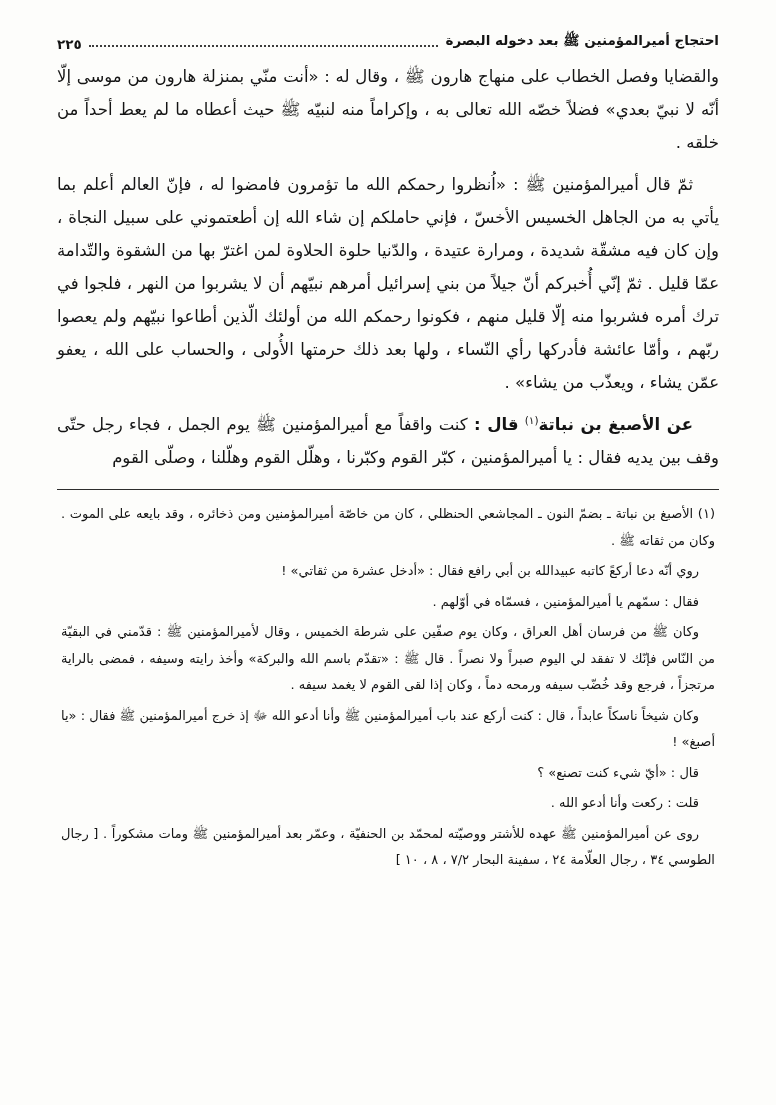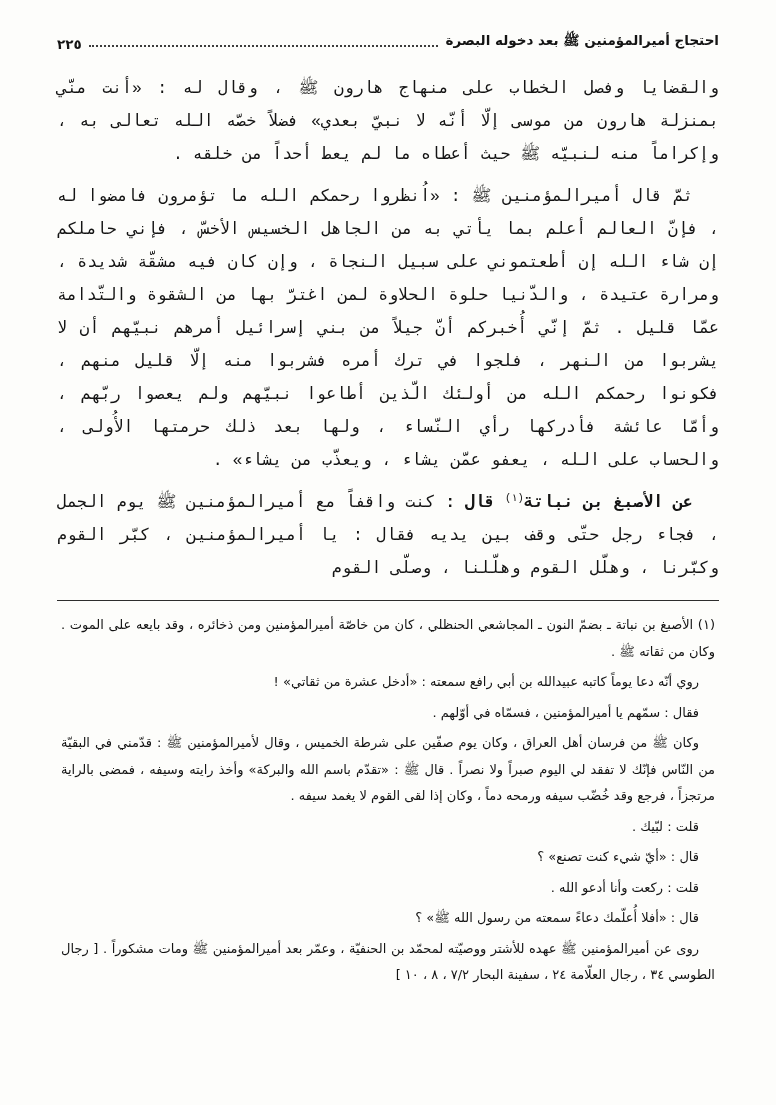"والقضايا وفصل الخطاب على منهاج" .body-text { font-family: Liberation Mono, monospace -> none; margin-top: 20px -> 8px }
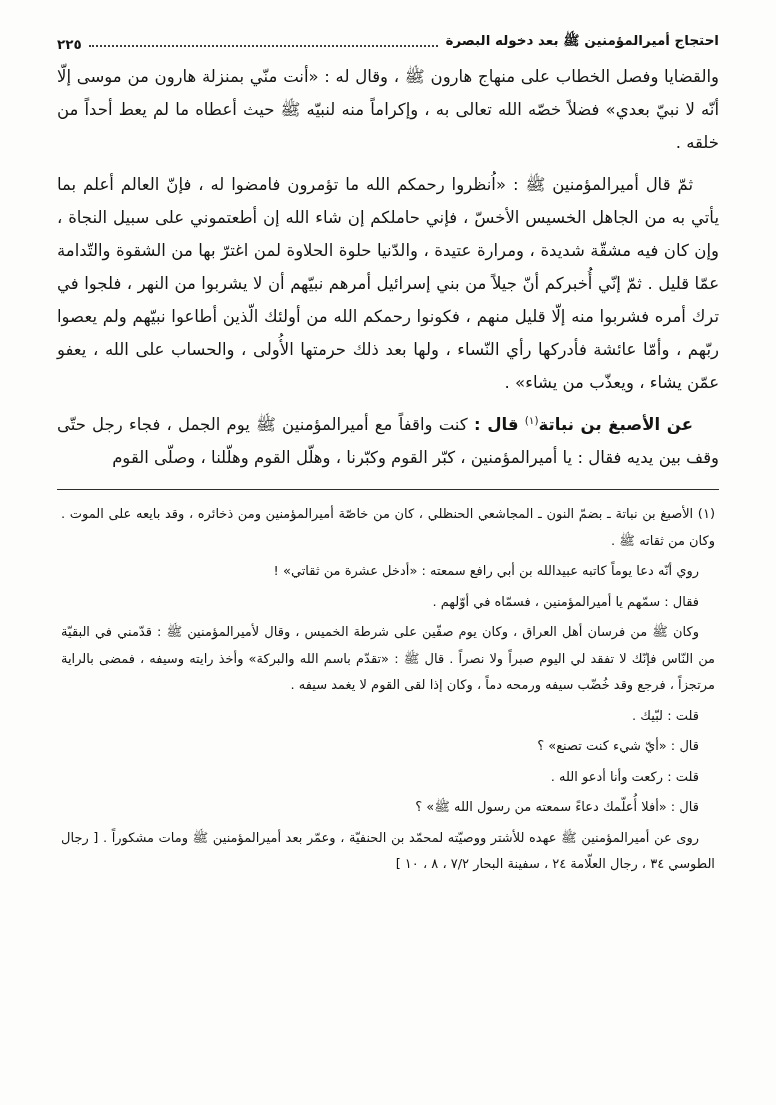"روي أنّه دعا يوماً كاتبه" p.fn { text: يوماً كاتبه عبيدالله بن أبي رافع سمعته -> أركعً كاتبه عبيدالله بن أبي رافع فقال }
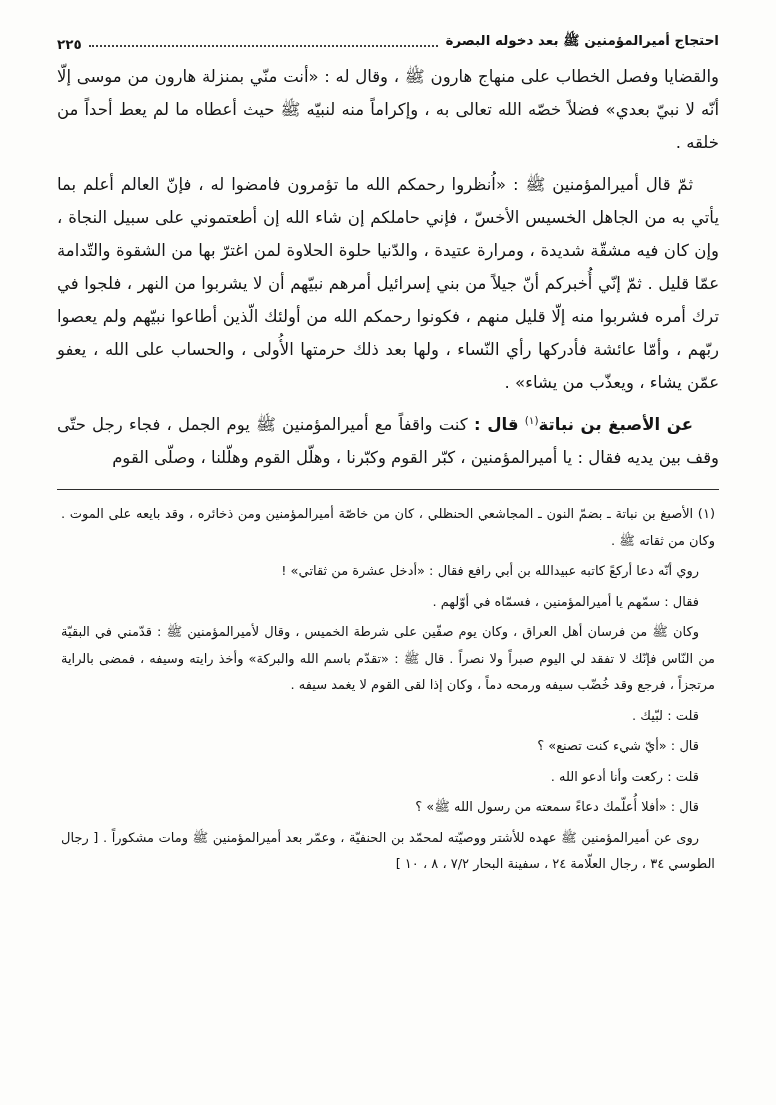"وكان شيخاً ناسكاً عابداً ،" p.fn { html: none -> <p>وكان شيخاً ناسكاً عابداً ، قال : كنت أركع عند باب أميرالمؤمنين ﷺ وأنا أدعو الله ﷻ إذ خرج أميرالمؤمنين ﷺ فقال : «يا أصبغ» !</p> }
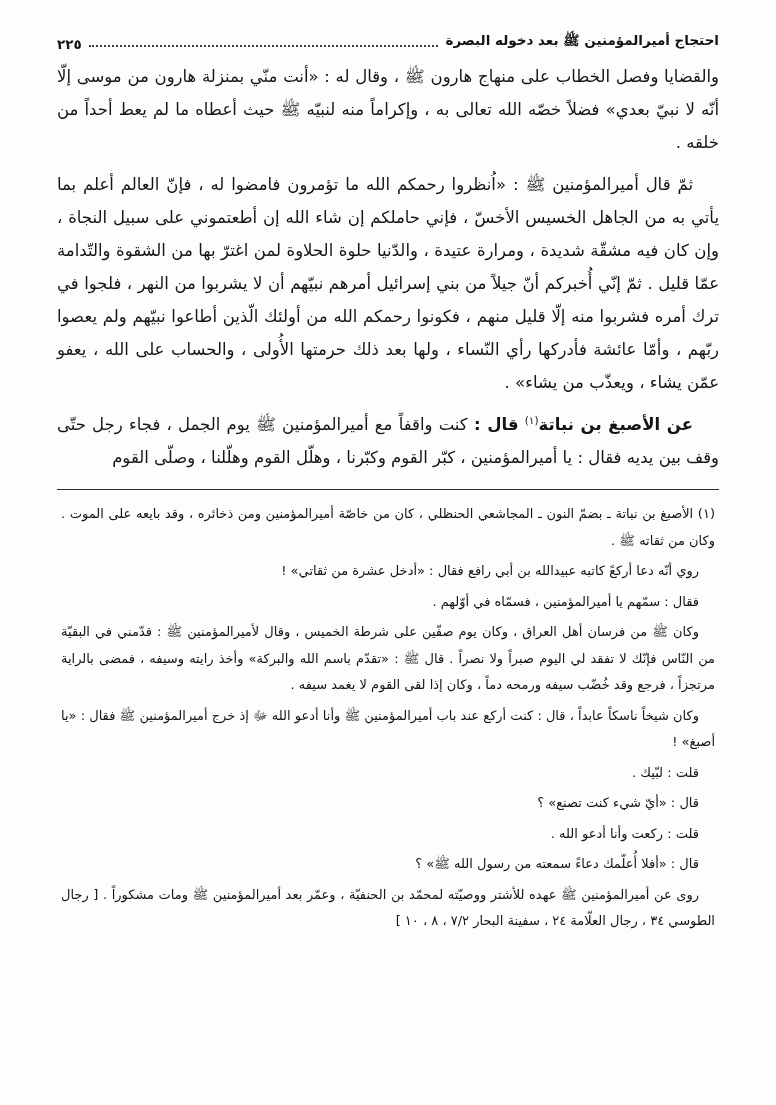"قلت : لبّيك ." p.fn { html: <p>قلت : لبّيك .</p> -> none }
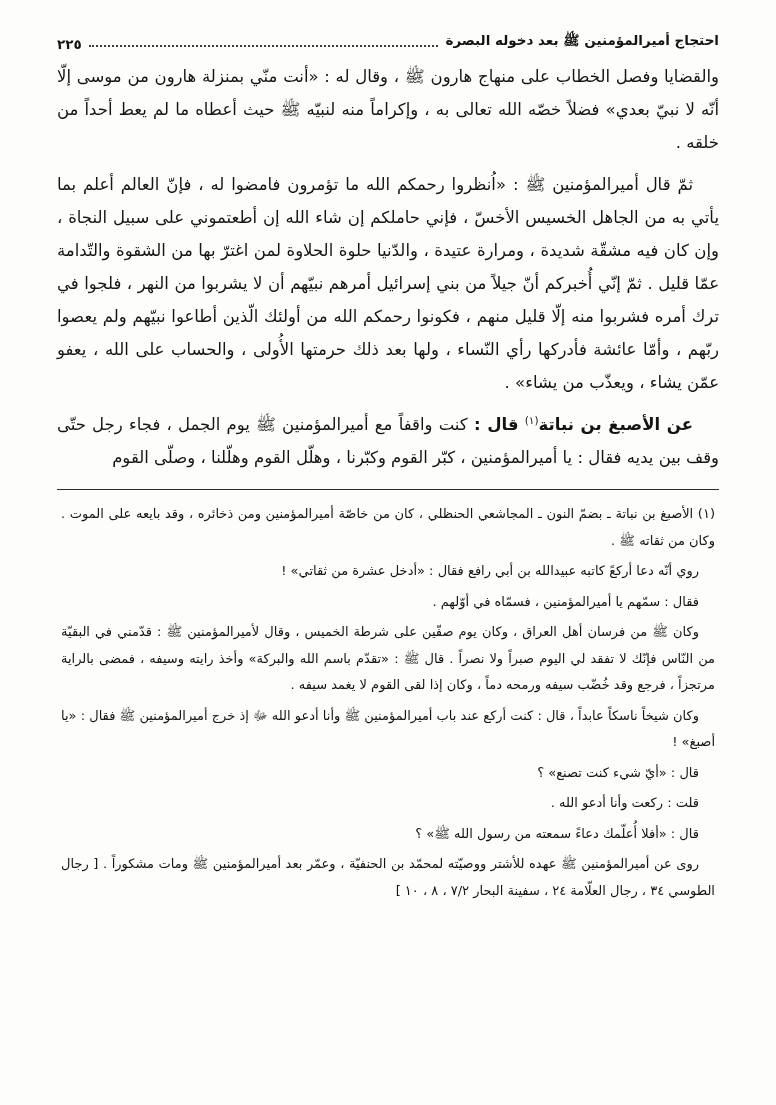"قال : «أفلا أُعلّمك دعاءً" p.fn { html: <p>قال : «أفلا أُعلّمك دعاءً سمعته من رسول الله ﷺ» ؟</p> -> none }
